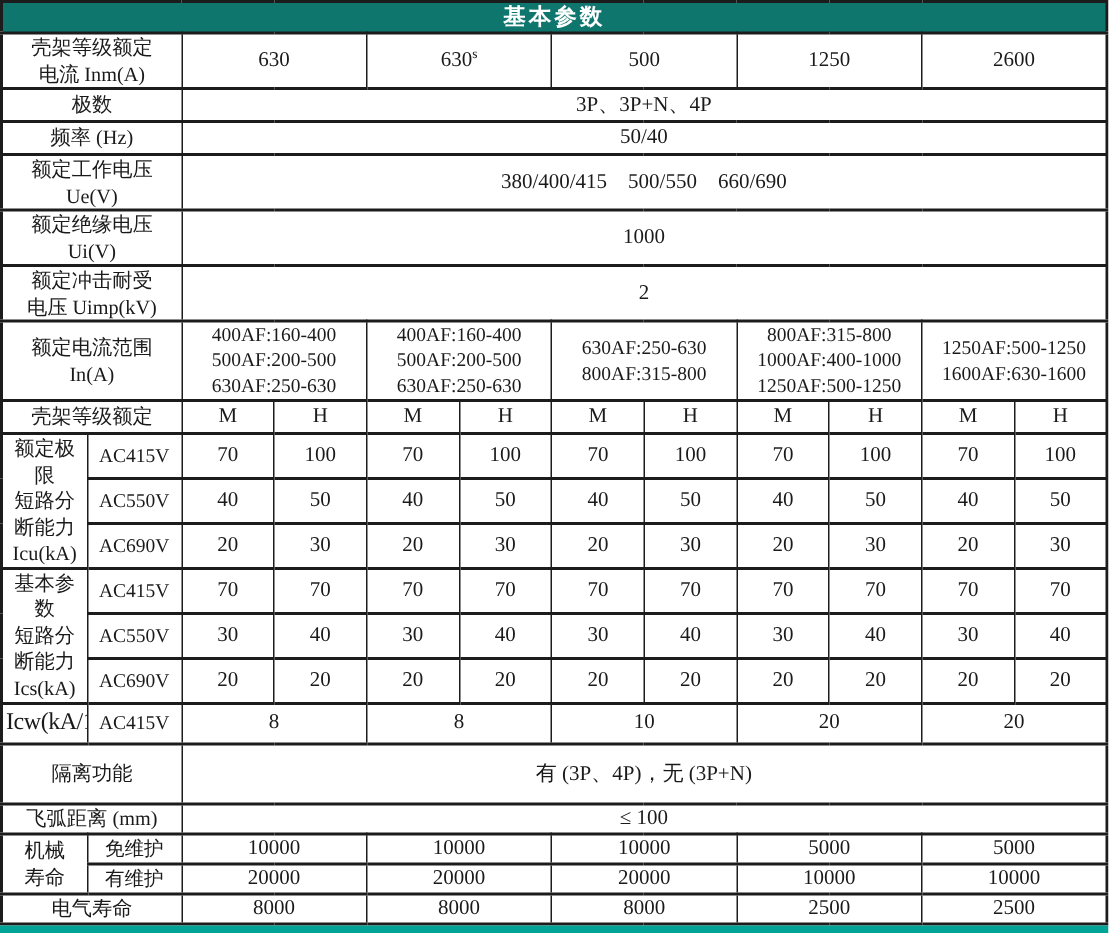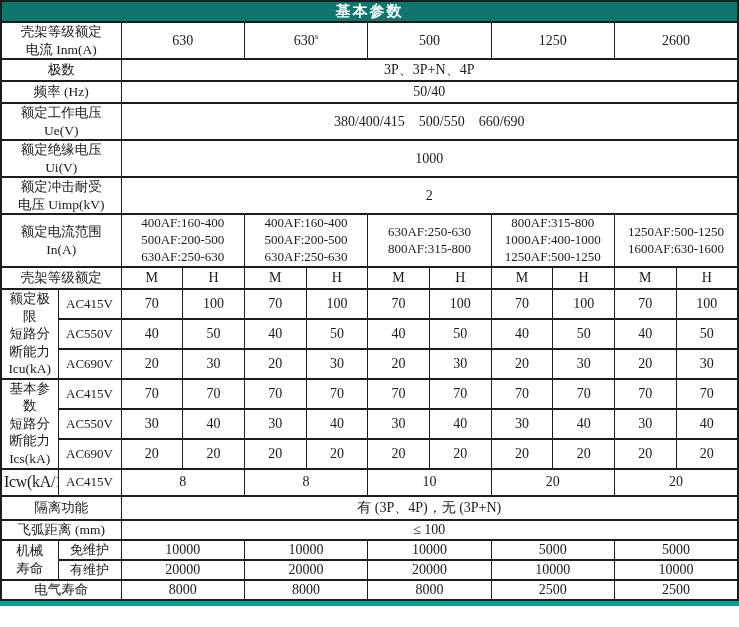"隔离功能" .h-iso { height: 24px -> 40px }
